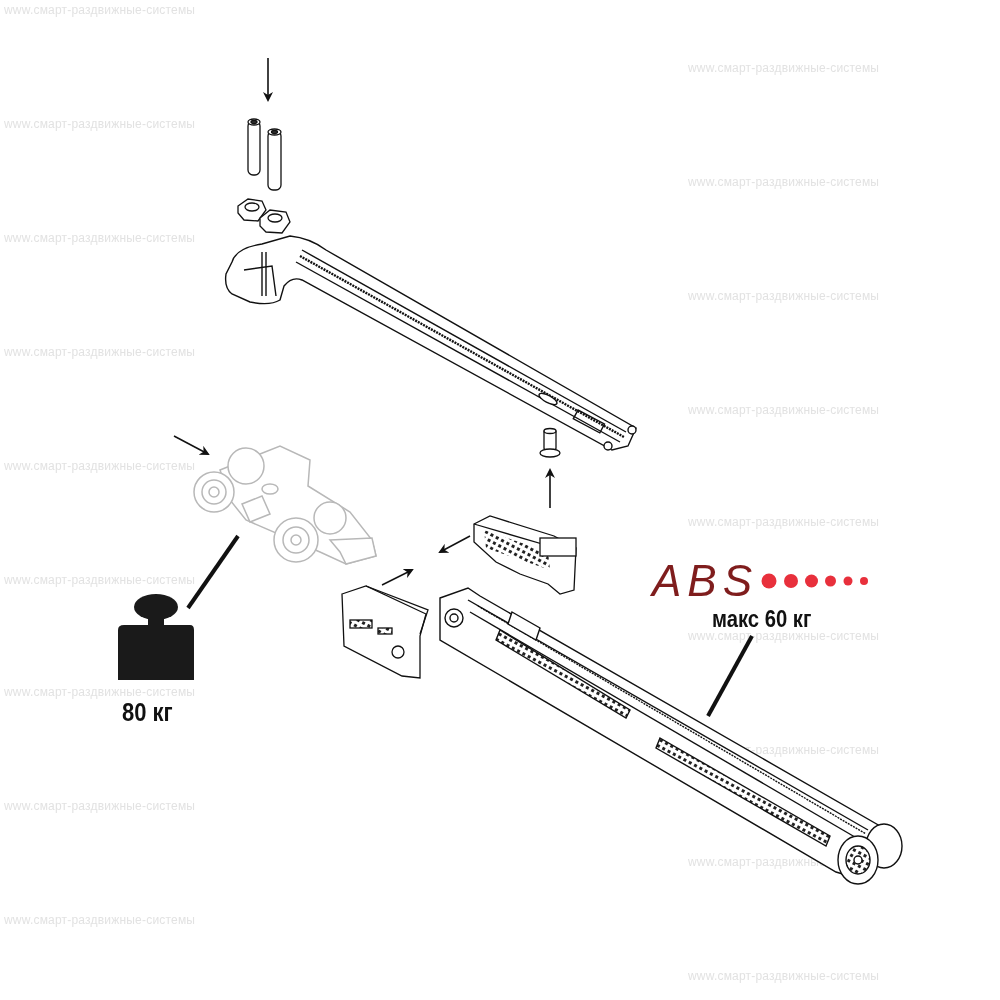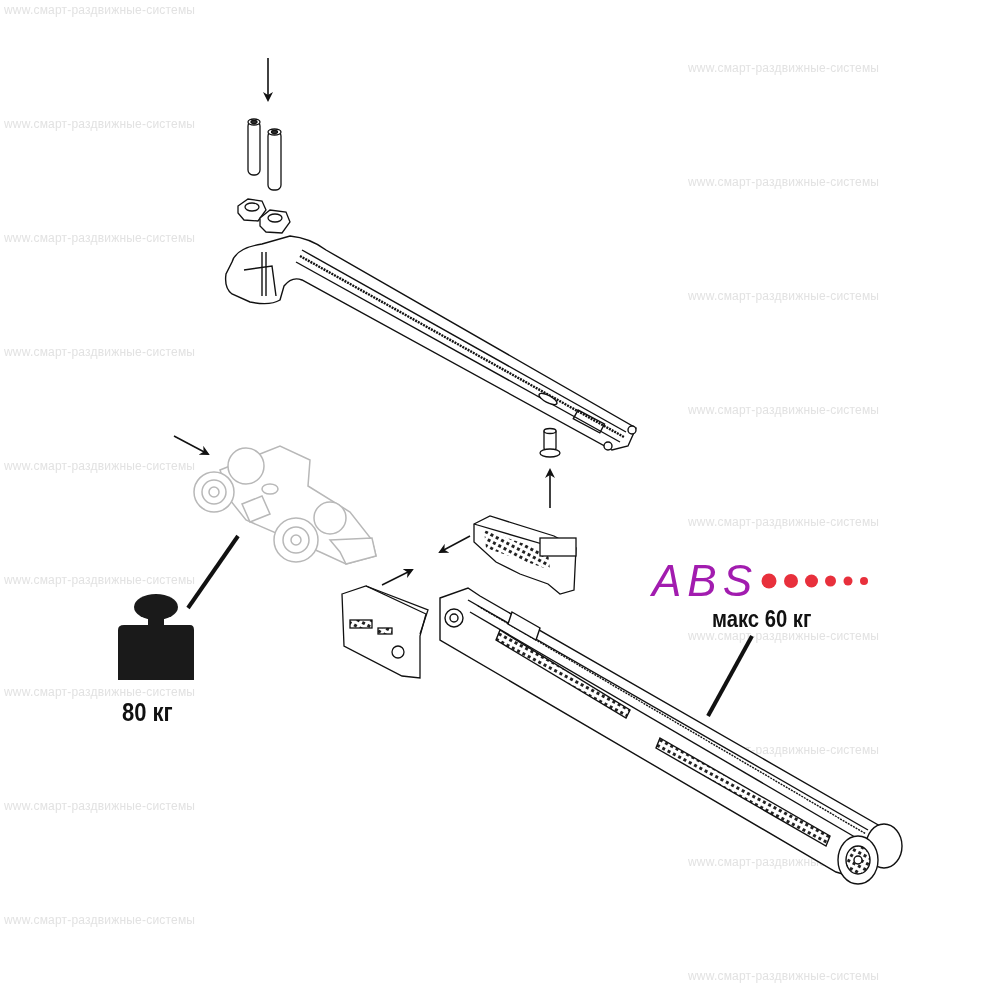"ABS" .abs-label { color: #a21caf -> #7f1d1d }
